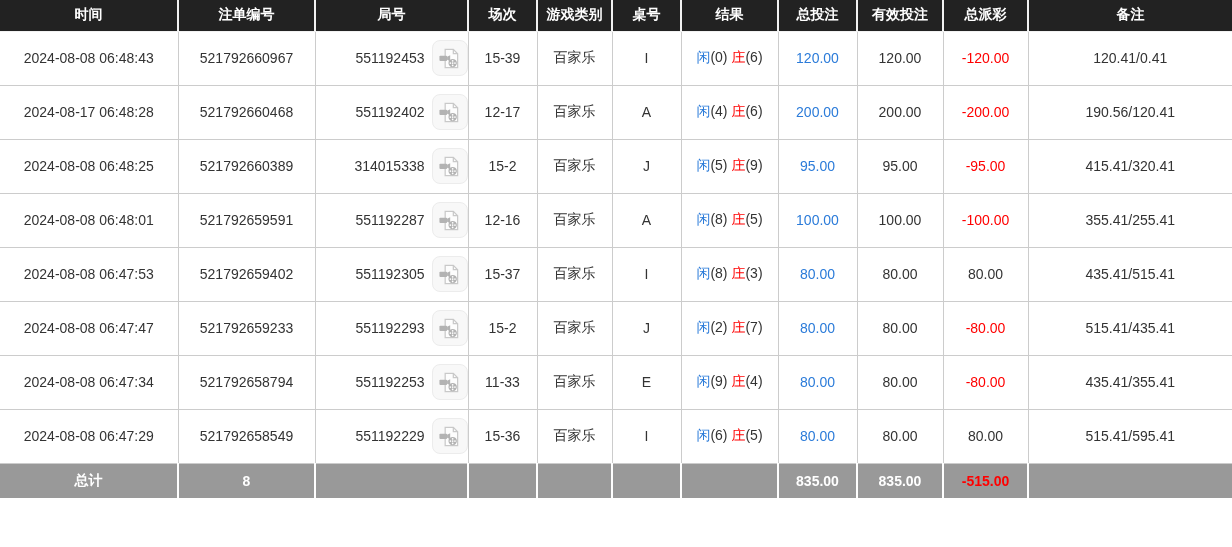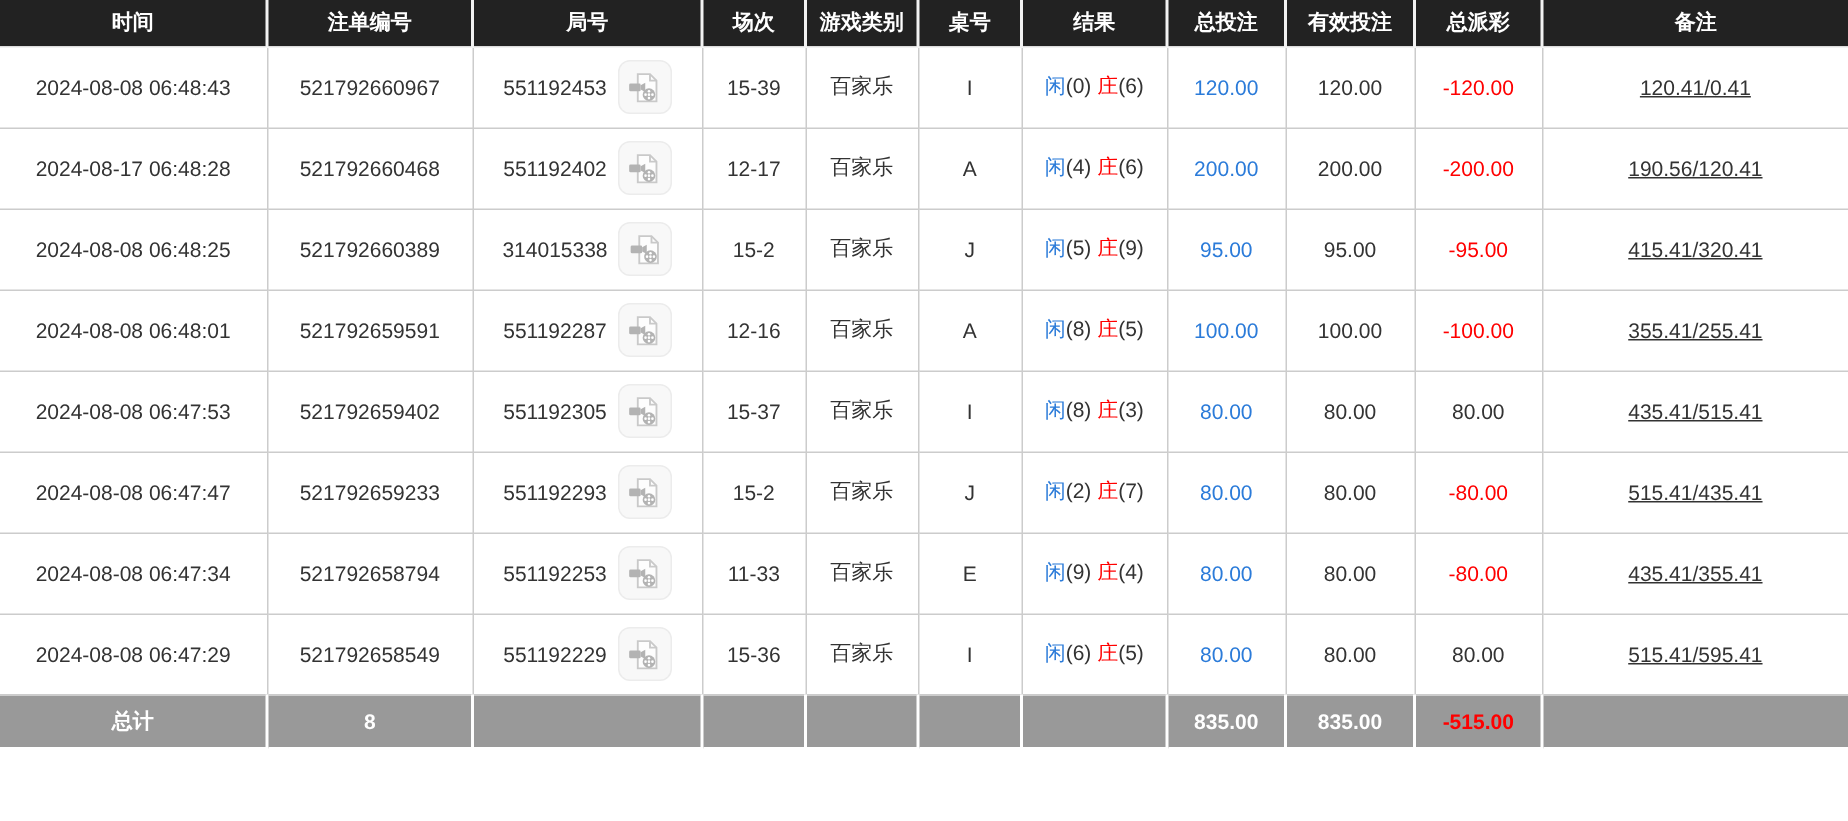"551192453" .round-cell { justify-content: center -> flex-end }
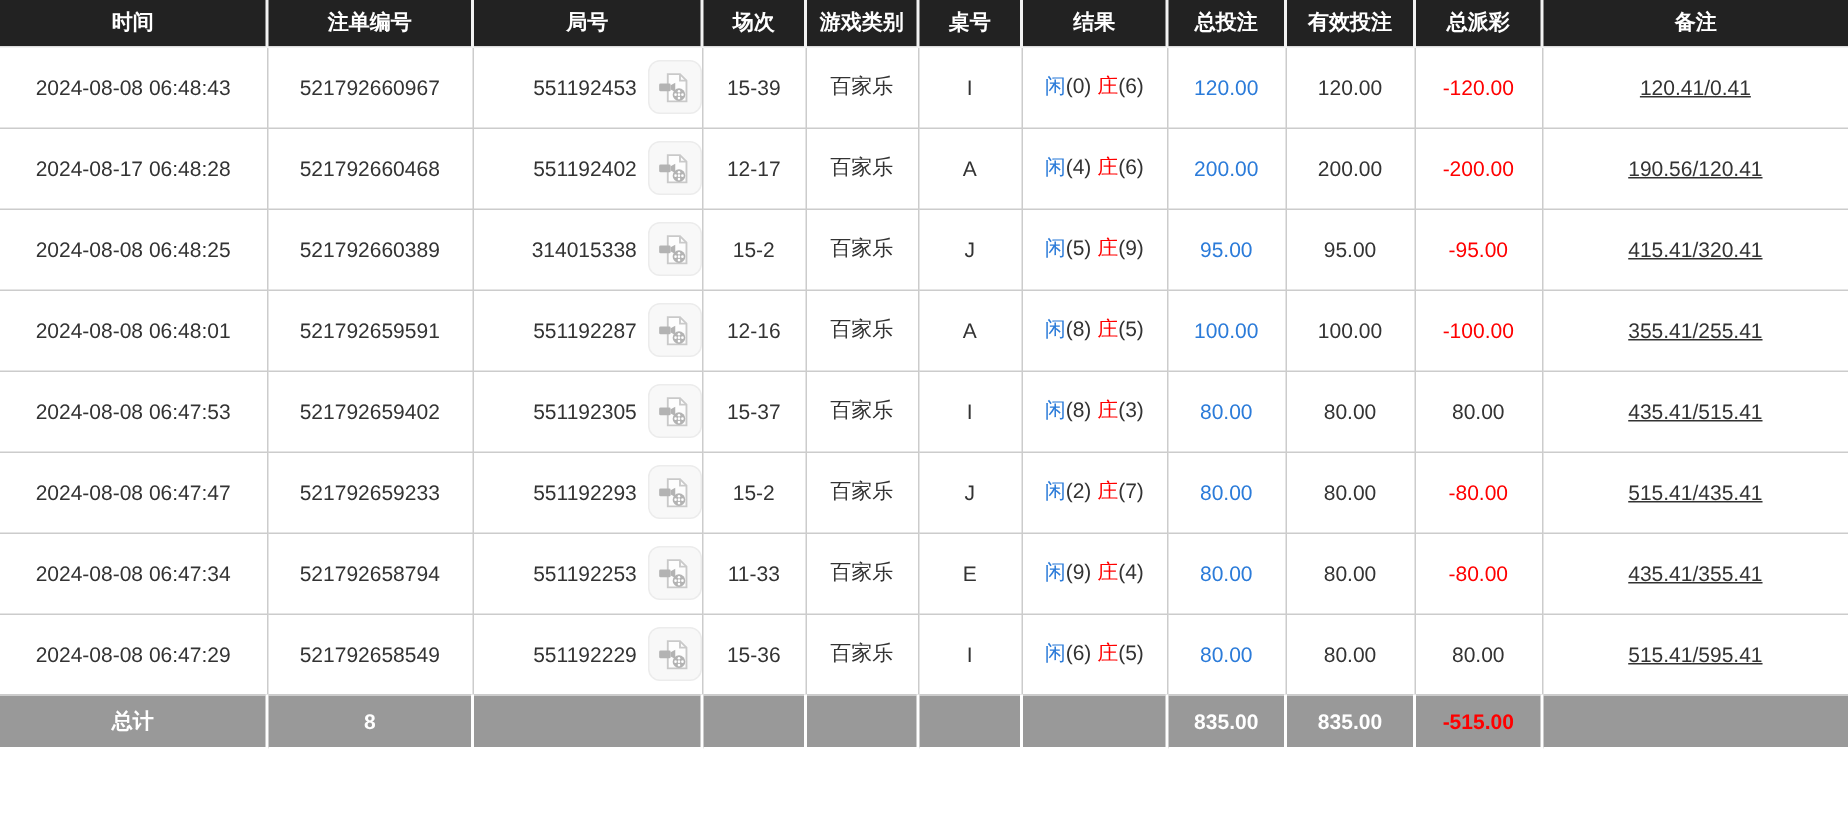"120.41/0.41" tbody td:last-child { text-decoration: underline -> none }
